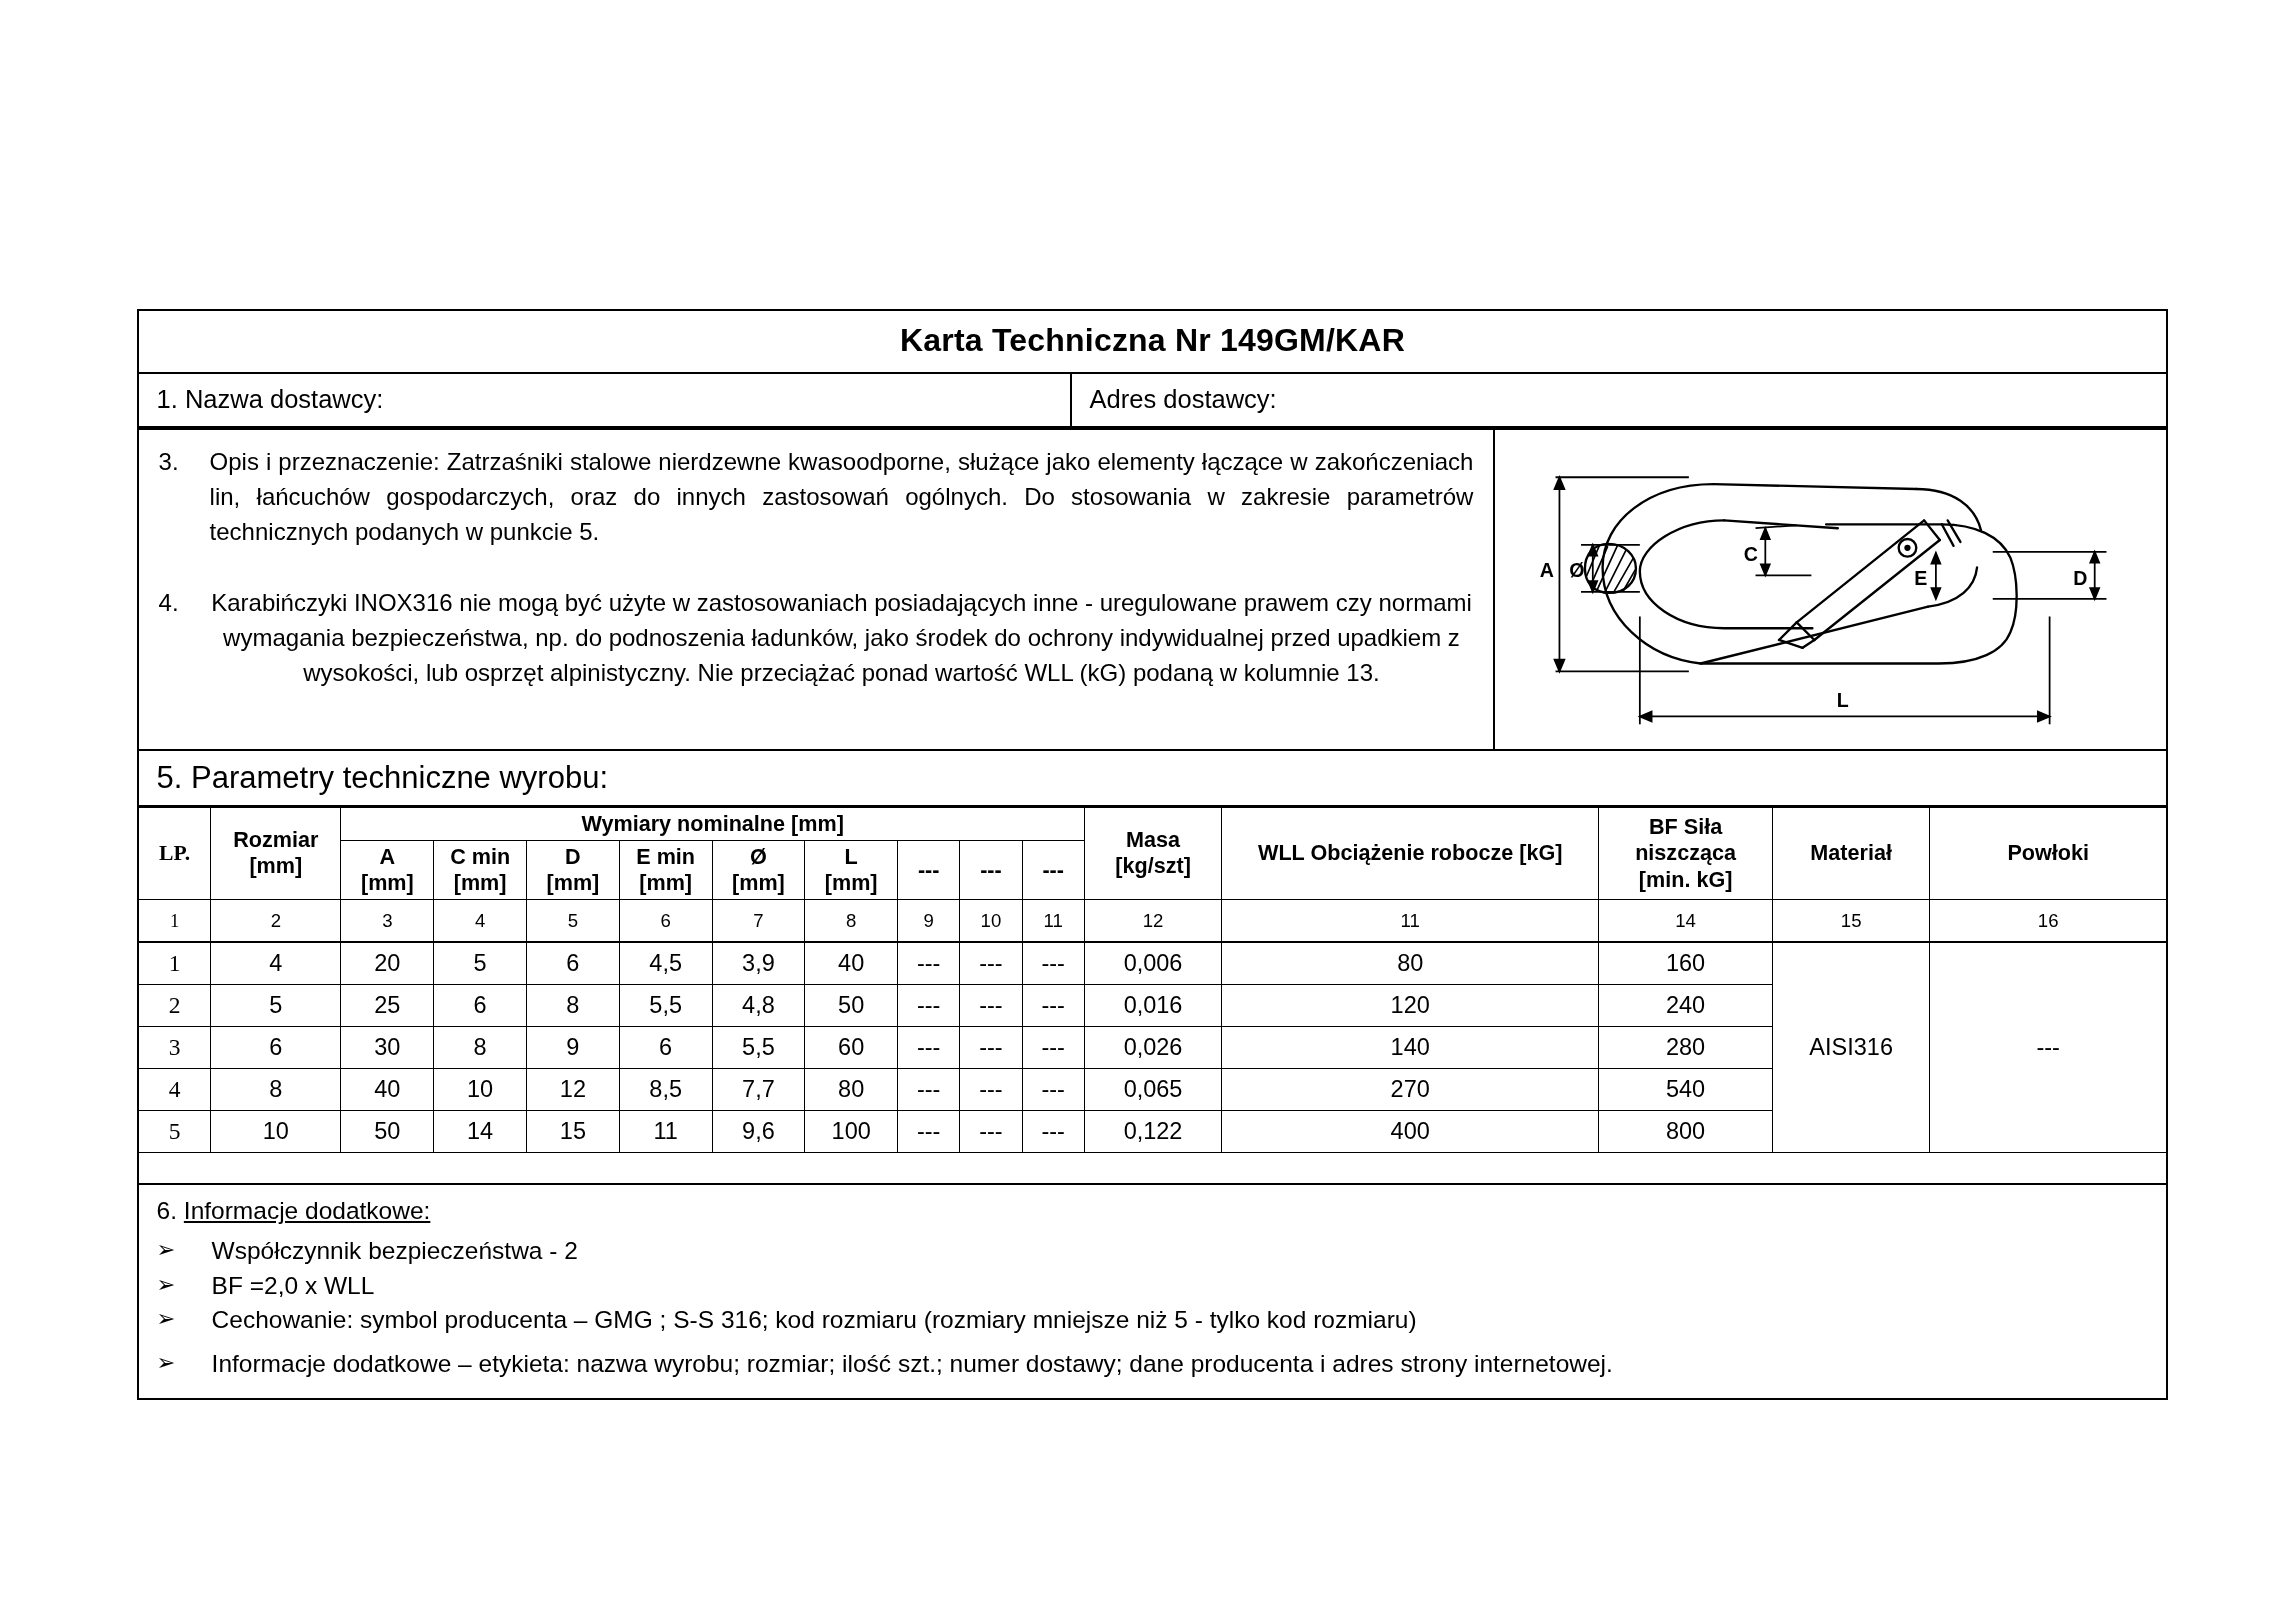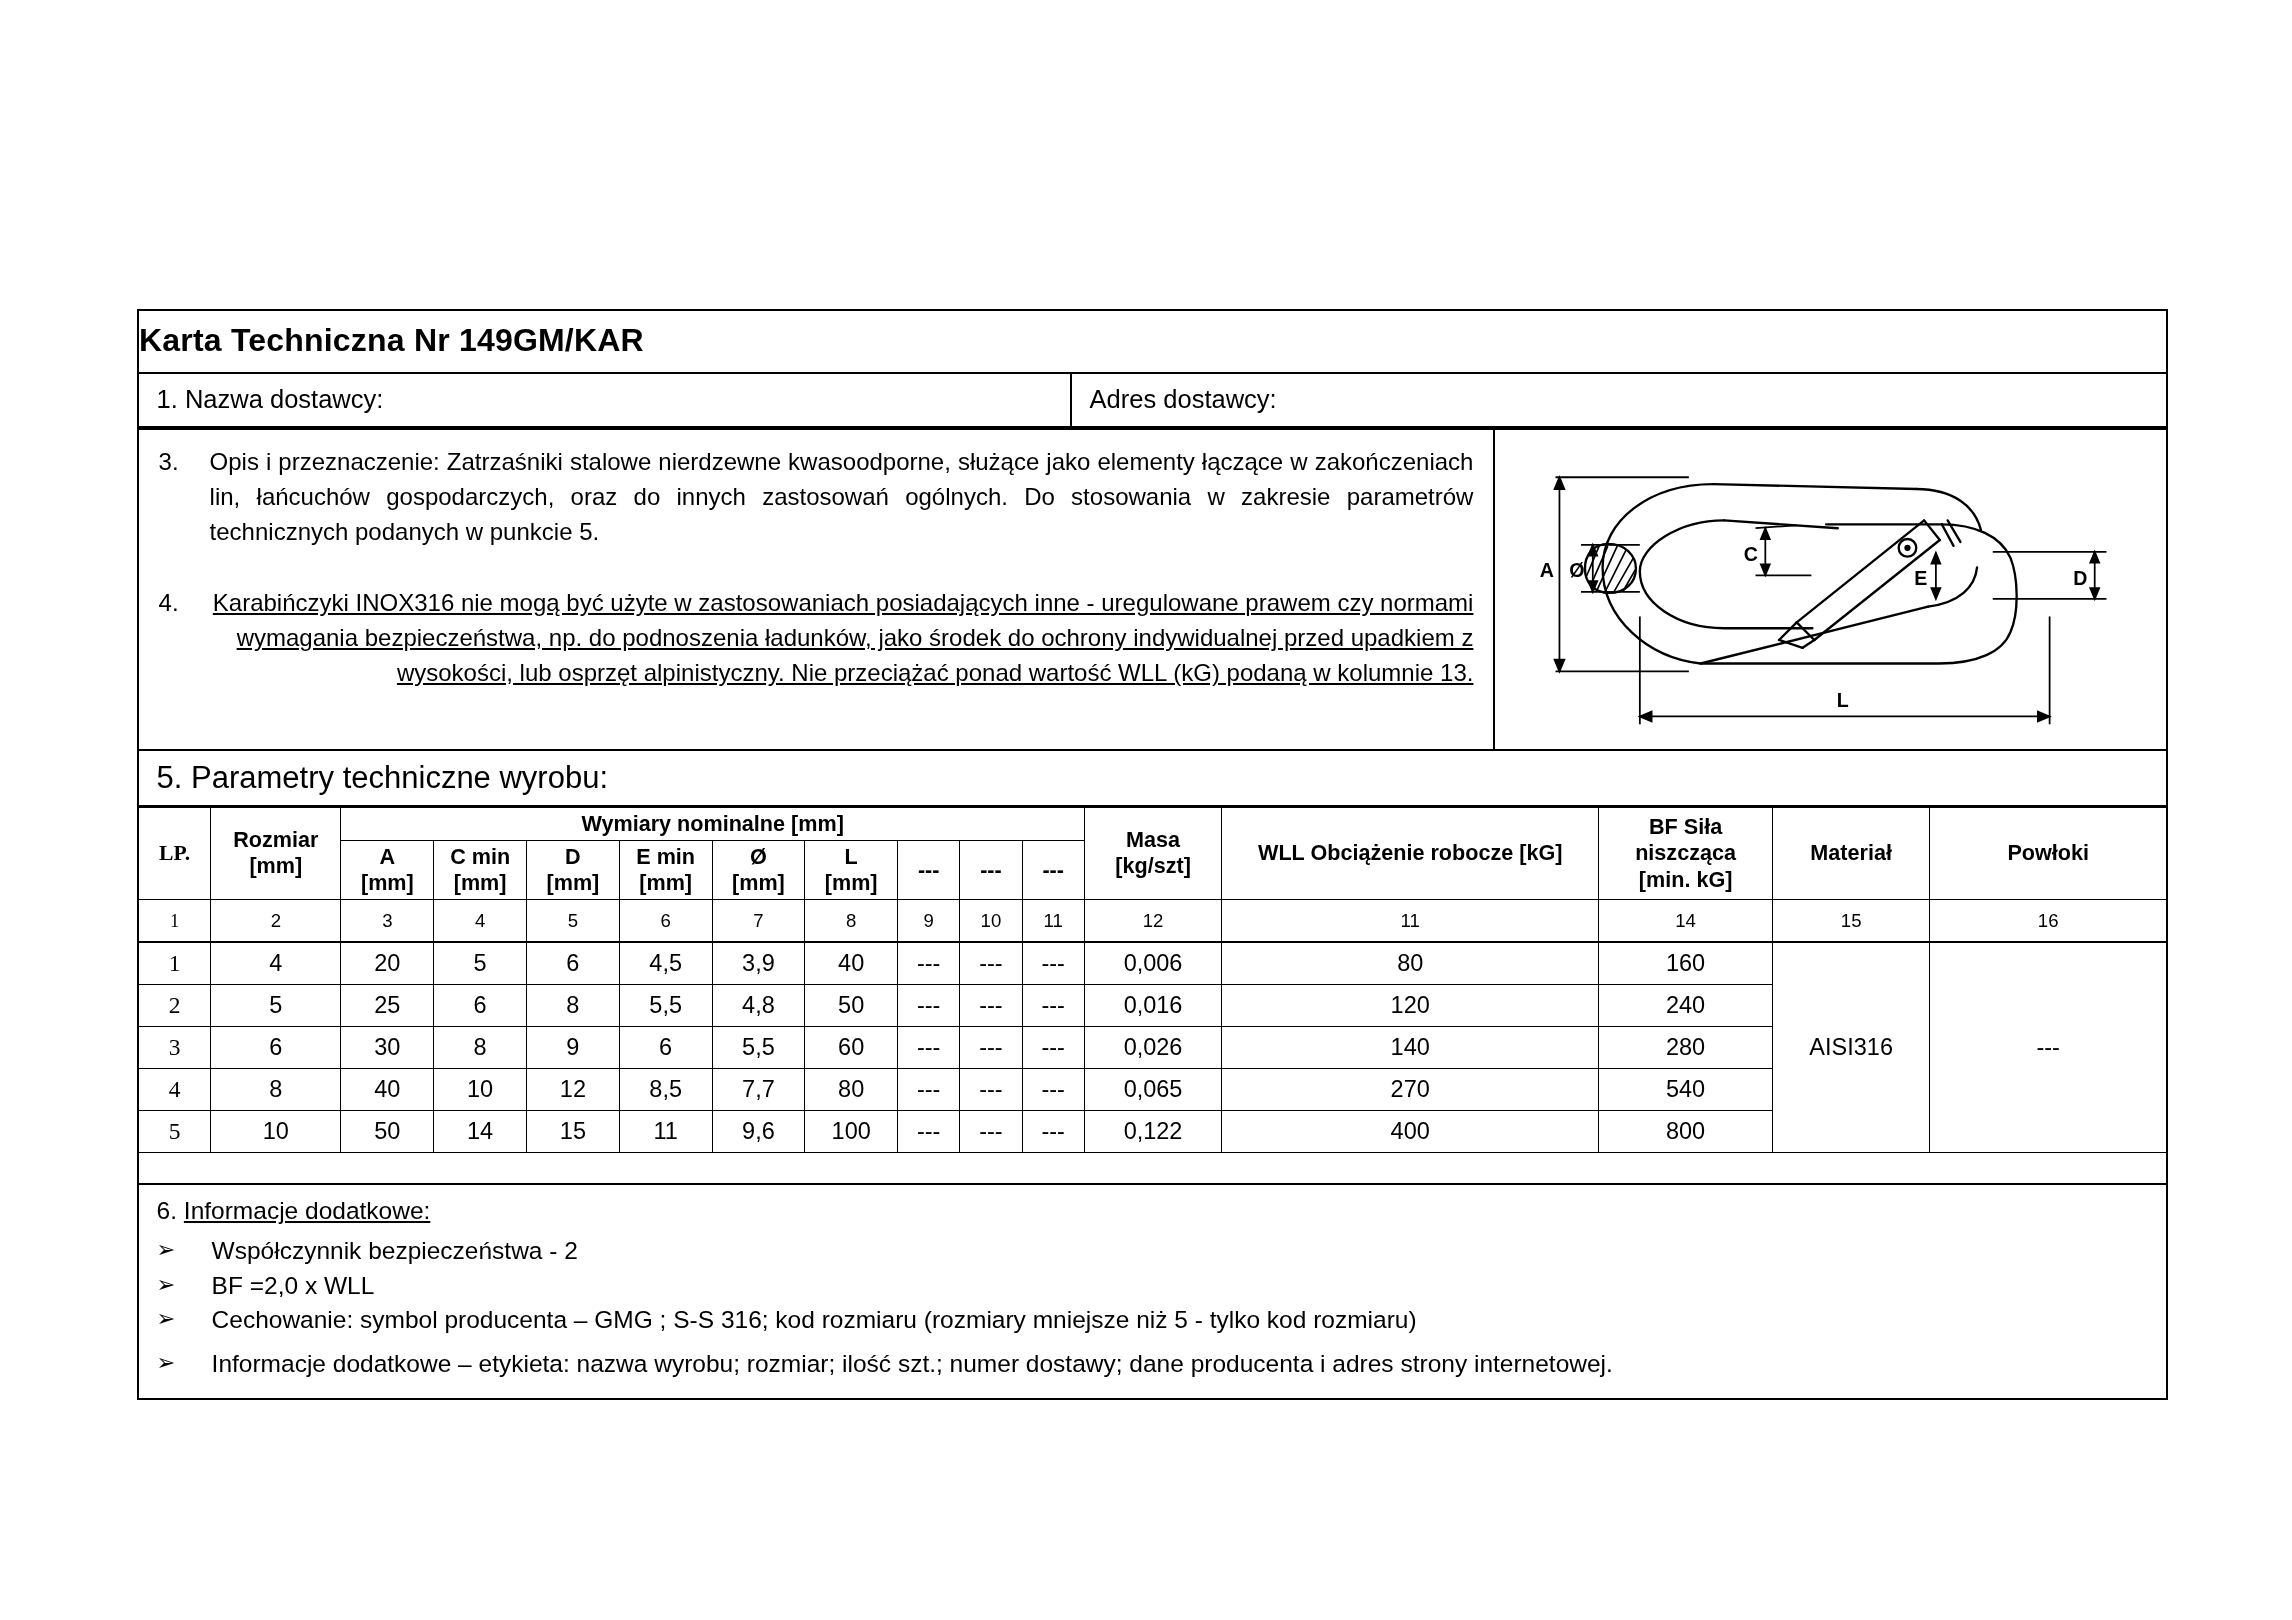"Karta Techniczna Nr 149GM/KAR" .title-cell { text-align: none -> center }
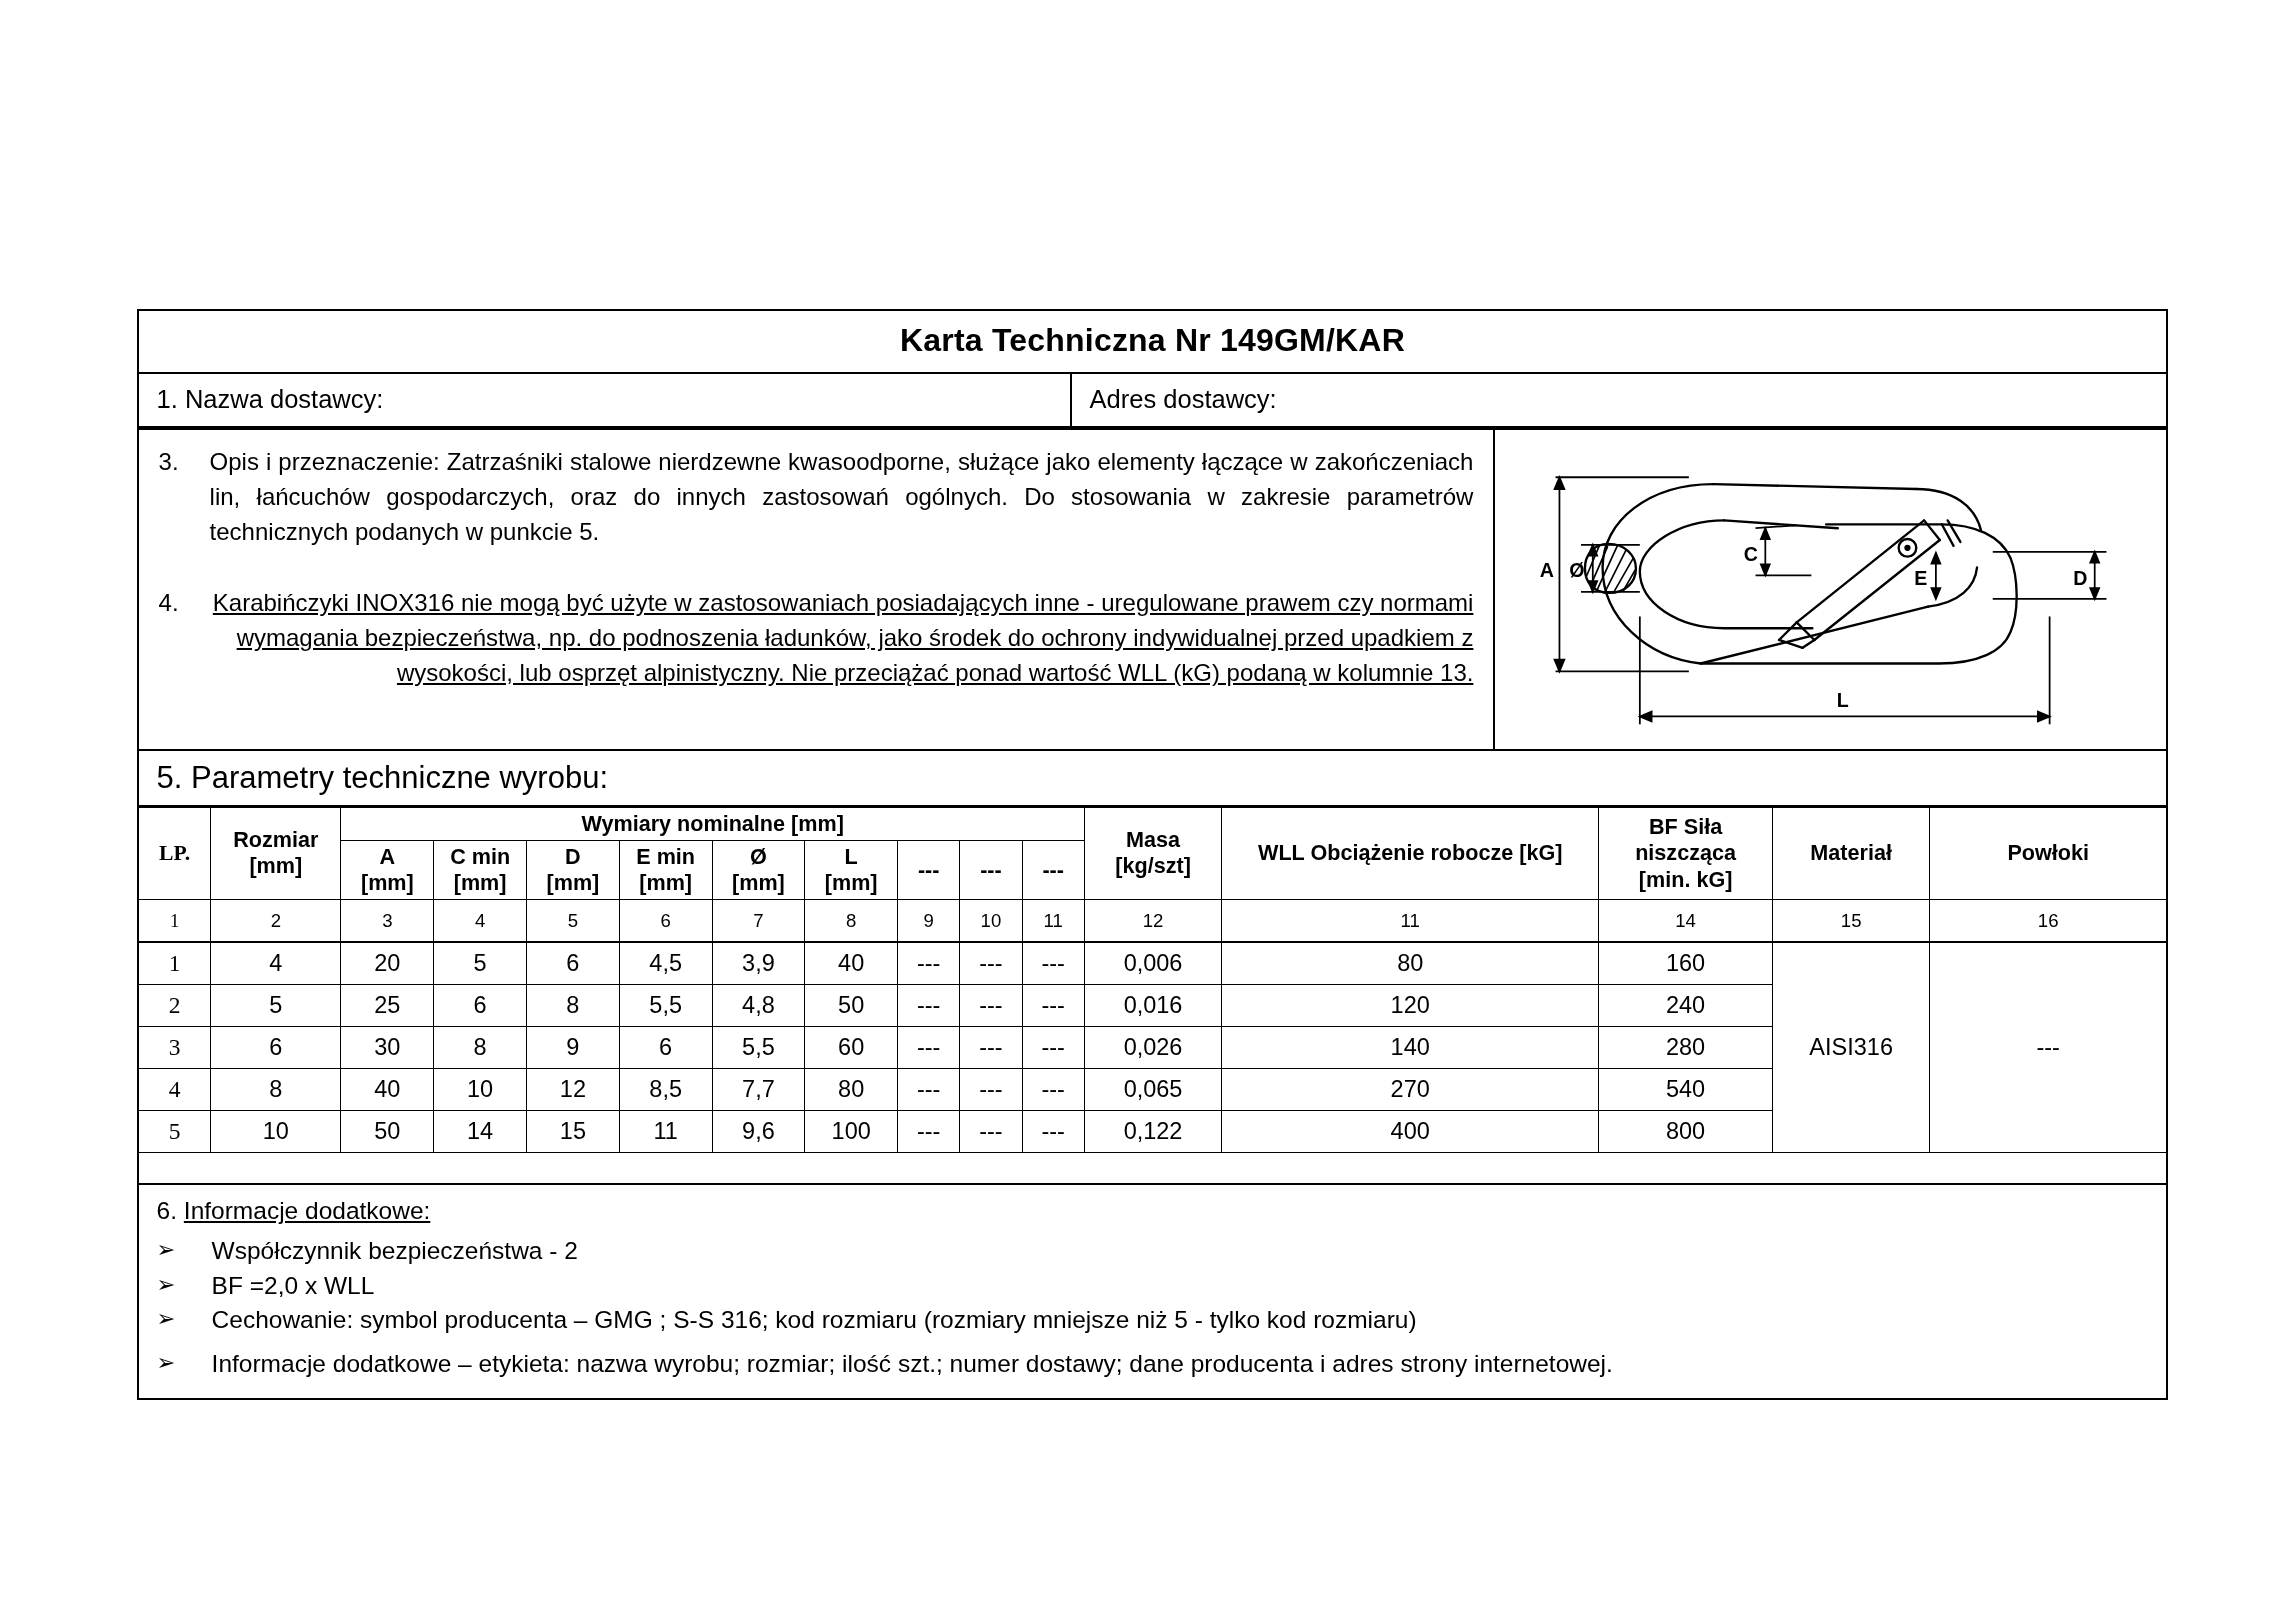"Karabińczyki INOX316 nie mogą być" .para-body.nojust { text-align: right -> center; text-decoration: underline -> none }
